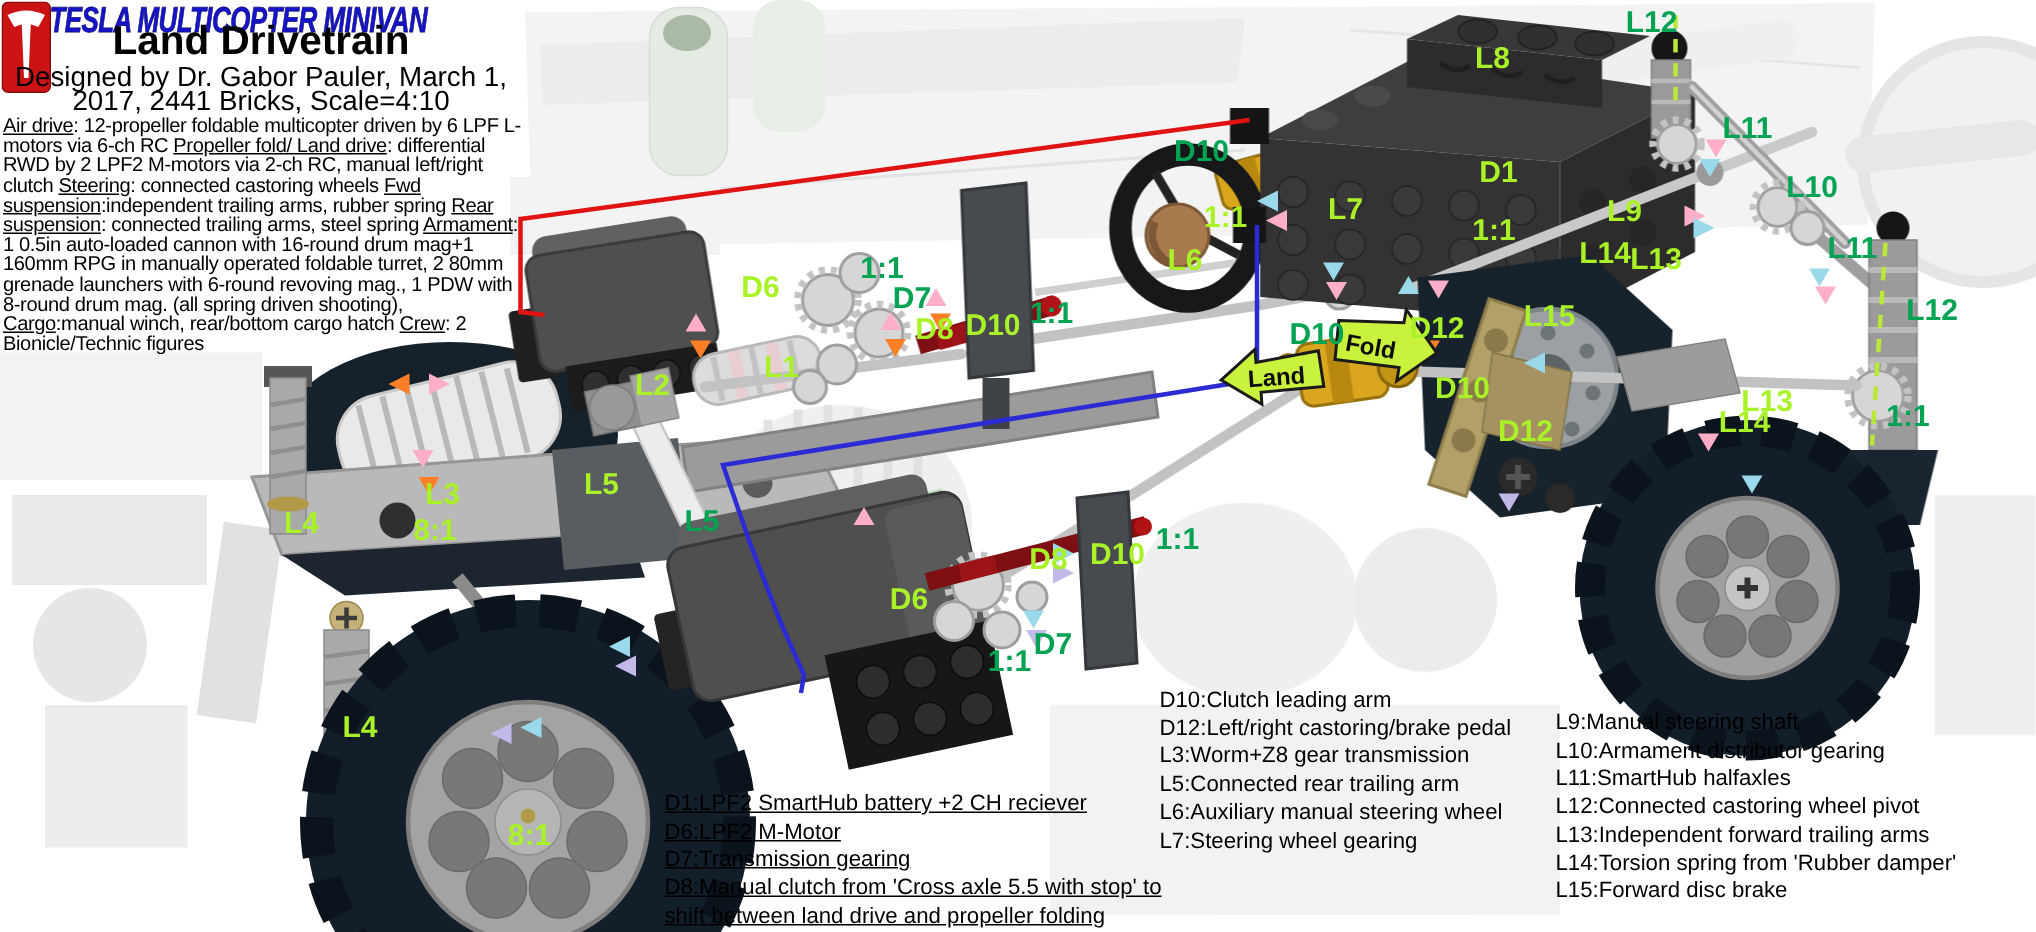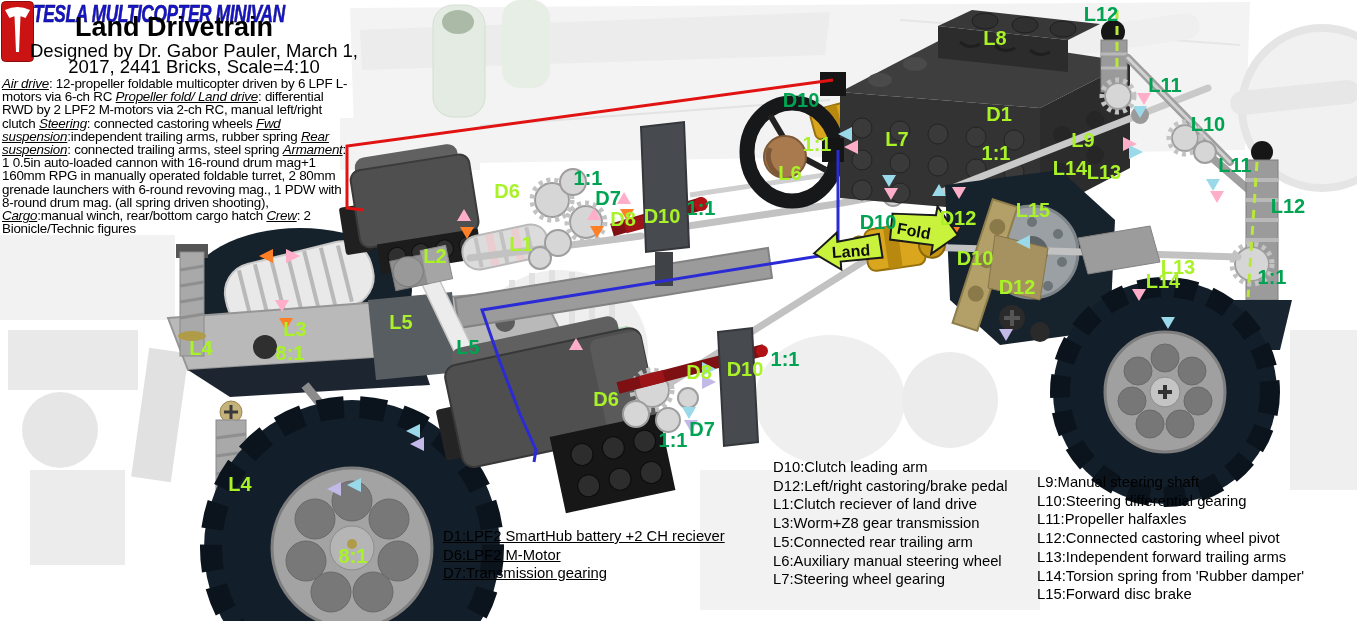"Designed by Dr. Gabor Pauler," .designer { padding-left: 20px -> none }
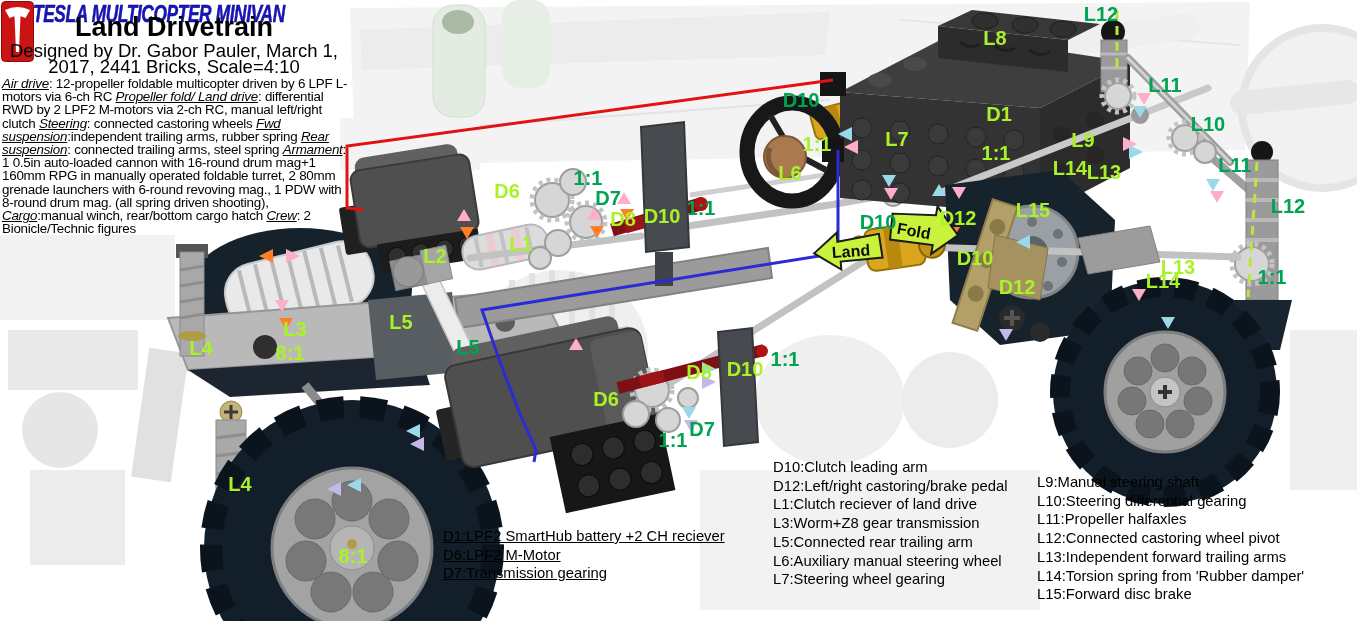"Air drive" .specs .uw { font-style: italic -> none }
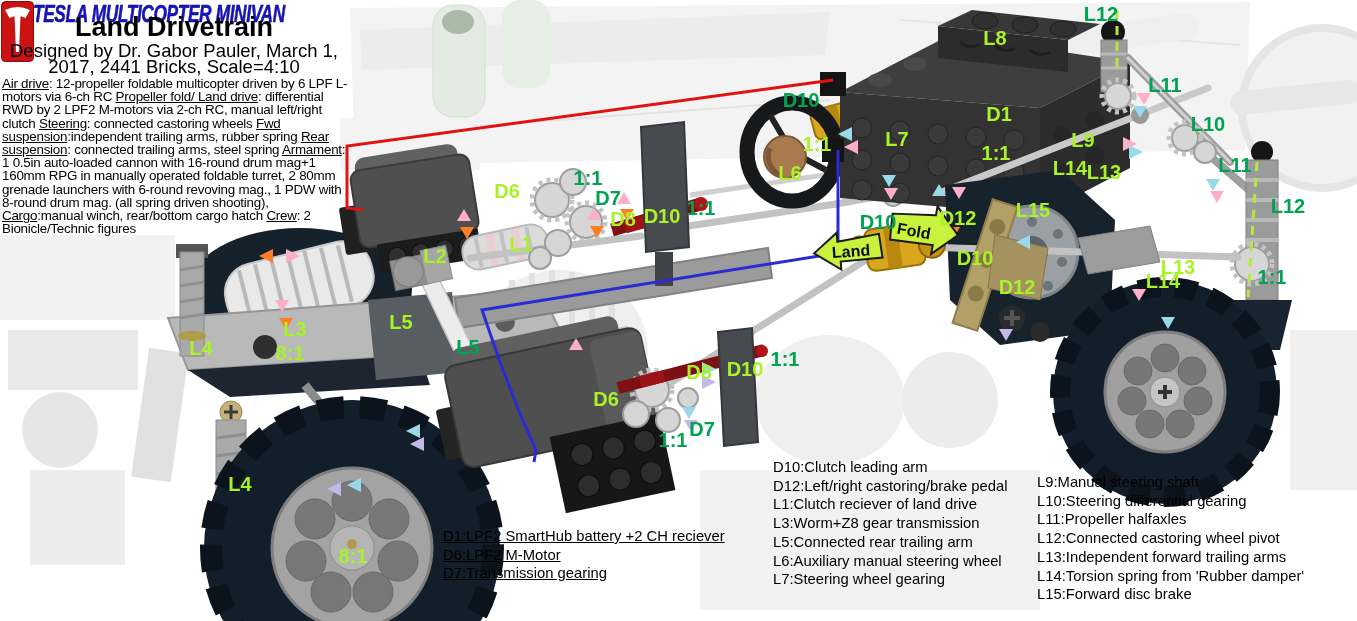"L1:Clutch reciever of land drive" div { html: <div>L1:Clutch reciever of land drive</div> -> none }
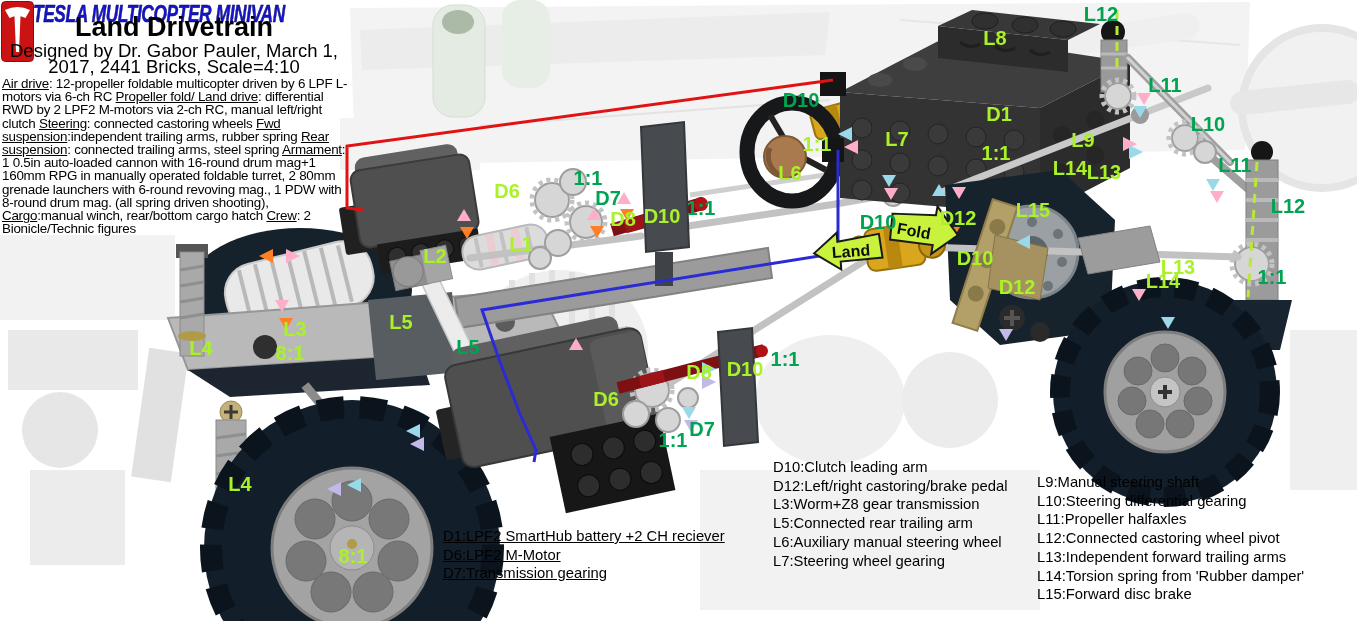"L10:Steering differential gearing" div { text: L10:Steering differential -> L10:Armament distributor }
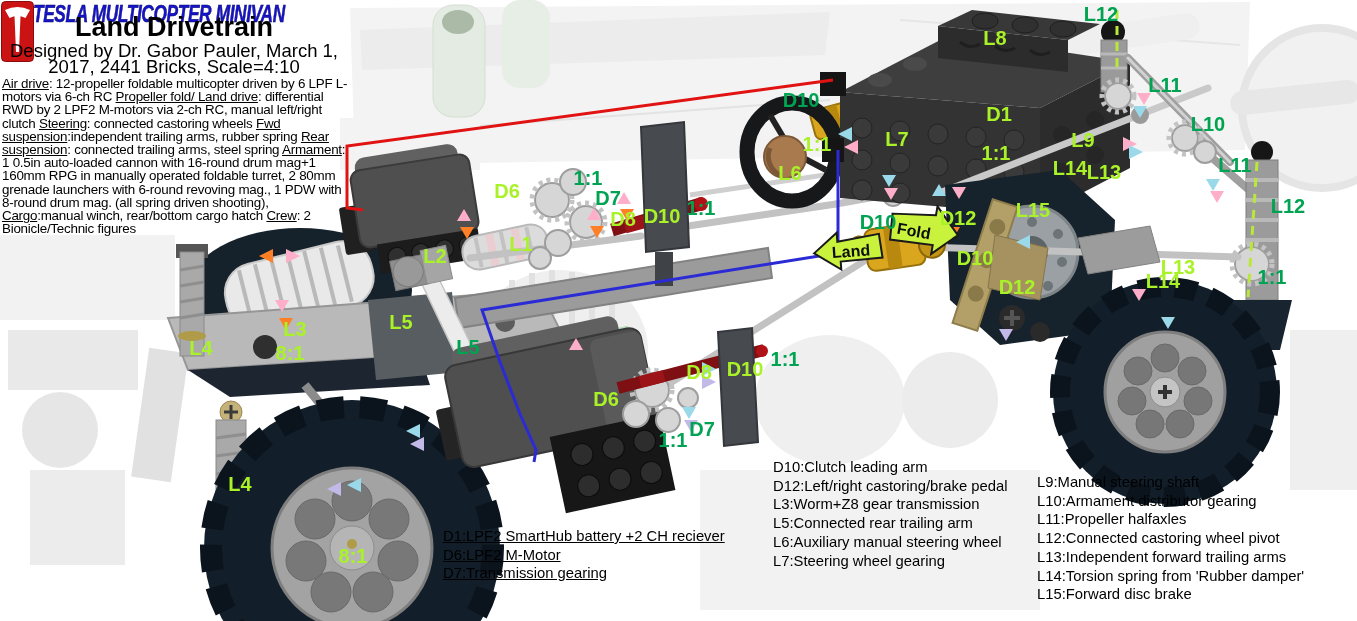"L11:Propeller halfaxles" div { text: L11:Propeller -> L11:SmartHub }
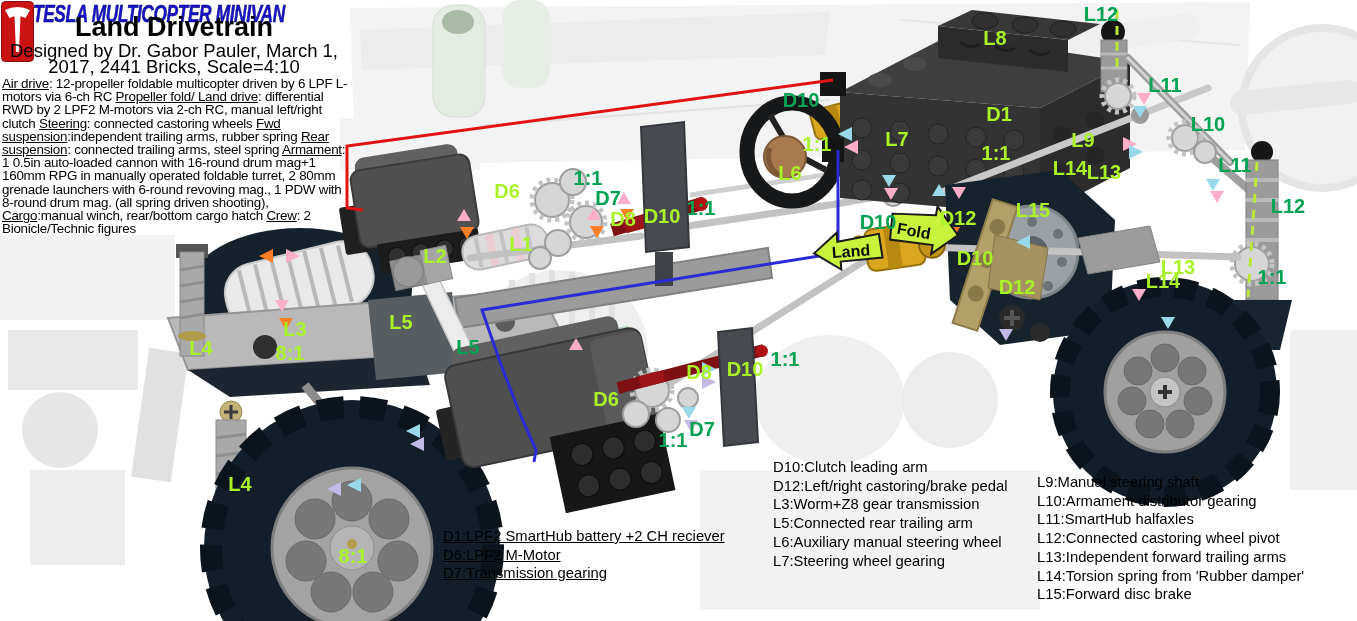"D8:Manual clutch from 'Cross axle" div { html: none -> <div>D8:Manual clutch from 'Cross axle 5.5 with stop' to shift between land drive and propeller folding</div> }
